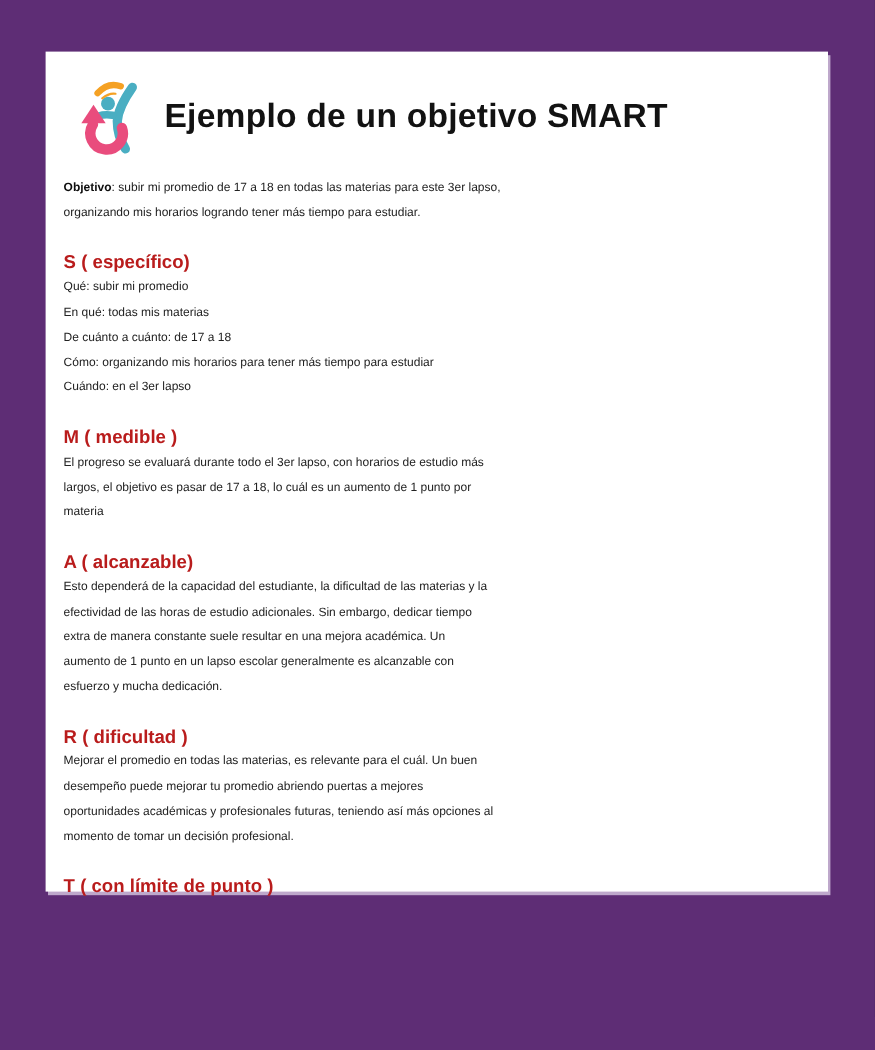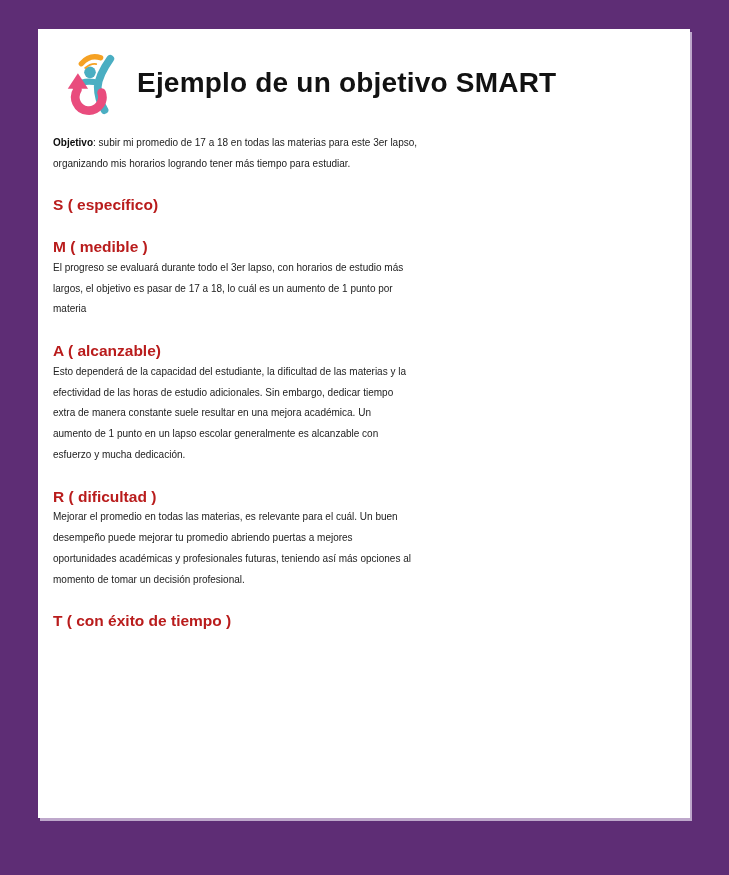"Ejemplo de un objetivo SMART" .card { height: 789px -> 700px; top: 29px -> 43px }
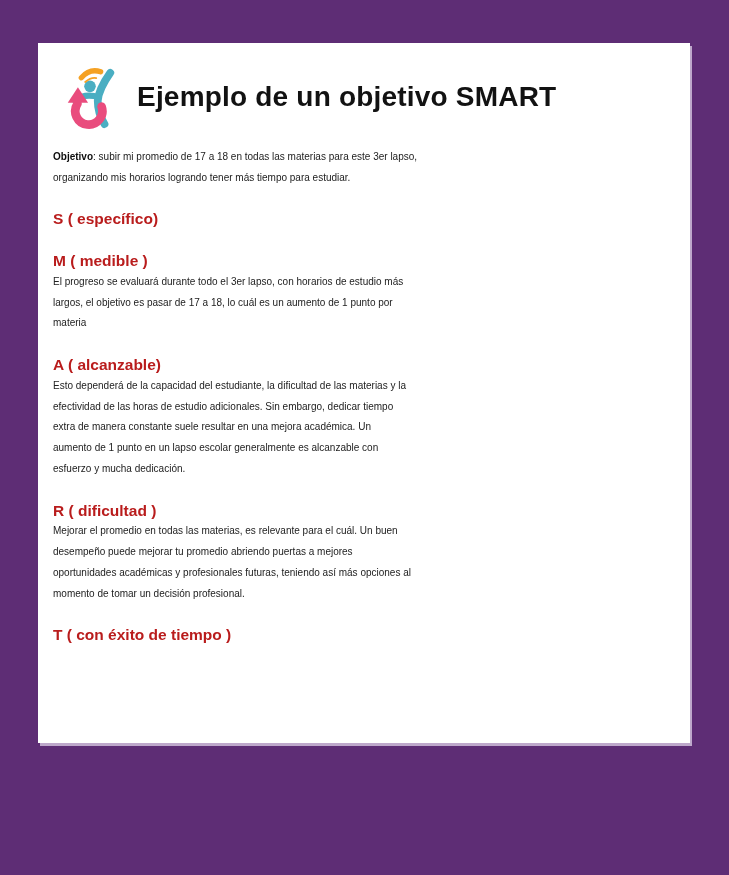"Qué: subir mi promedio" p.para { html: none -> <p>Qué: subir mi promedio En qué: todas mis materias De cuánto a cuánto: de 17 a 18 Cómo: organizando mis horarios para tener más tiempo para estudiar Cuándo: en el 3er lapso</p> }
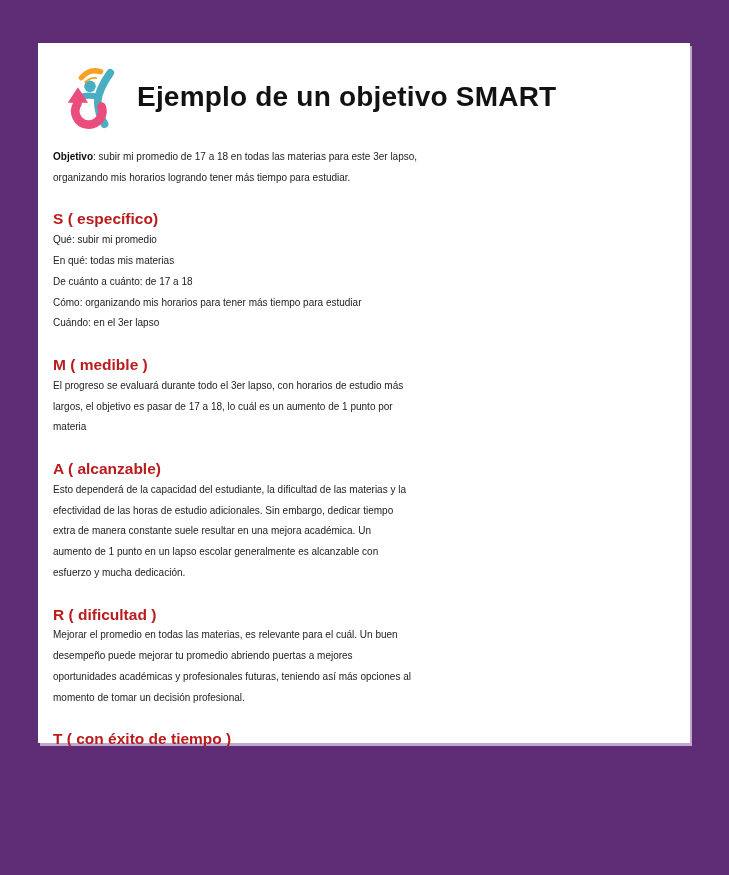"T ( con éxito de" h2 { text: éxito de tiempo -> límite de punto }
